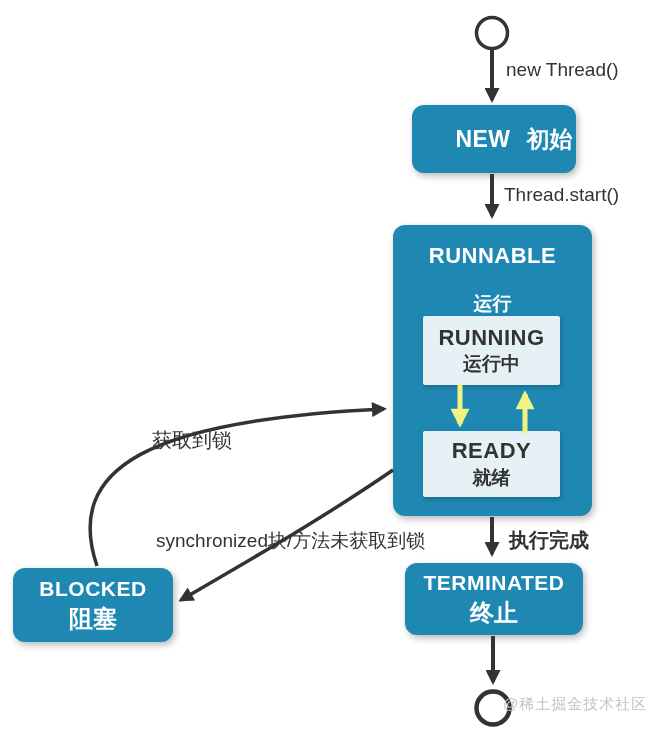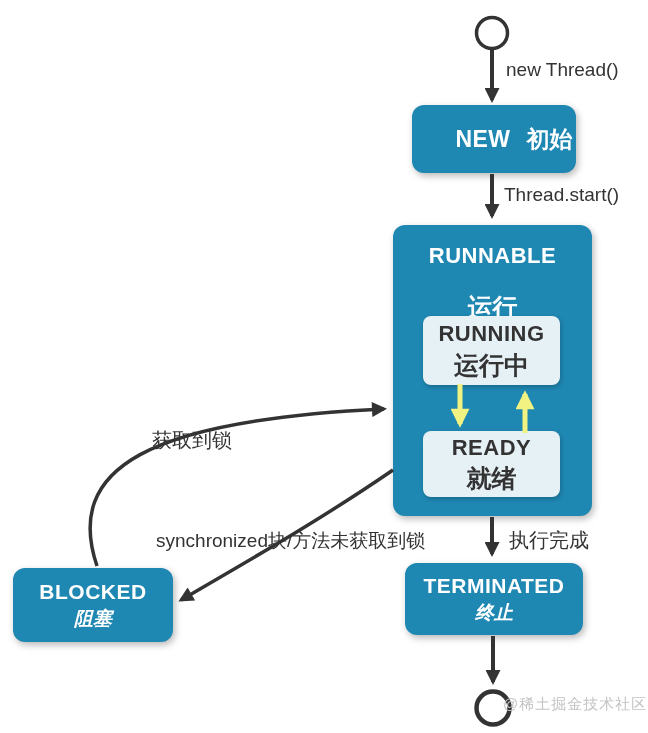"运行" #node-runnable .zh { font-size: 25px -> 19px }
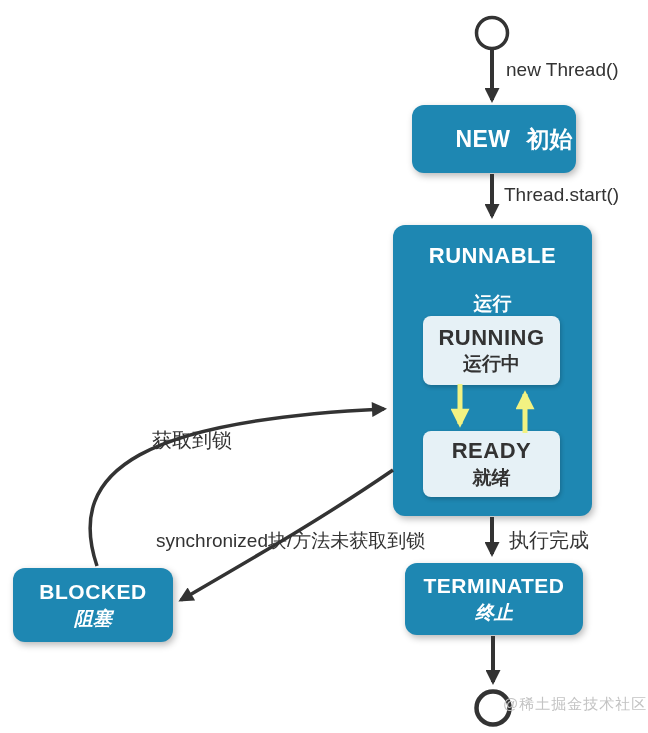"RUNNING" .inner { border-radius: 8px -> 2px }
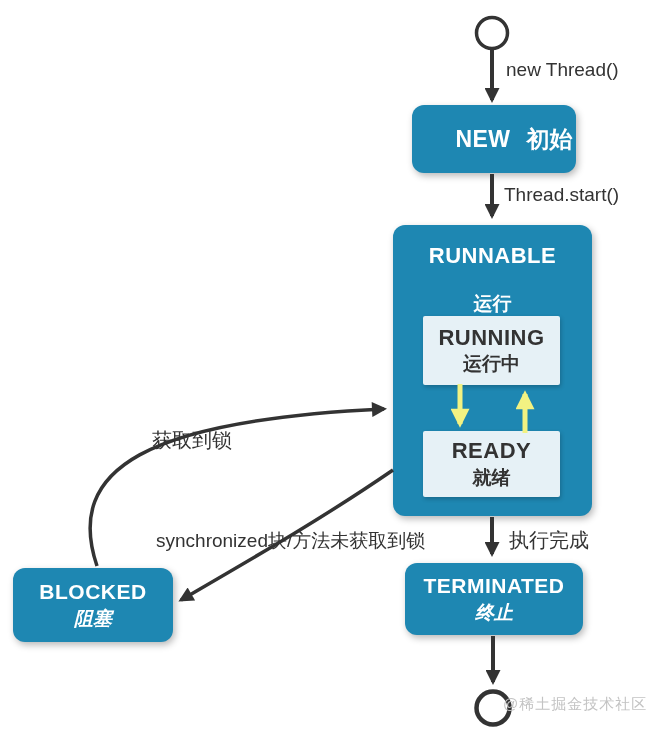"执行完成" #lbl-exec-complete { font-weight: none -> bold }
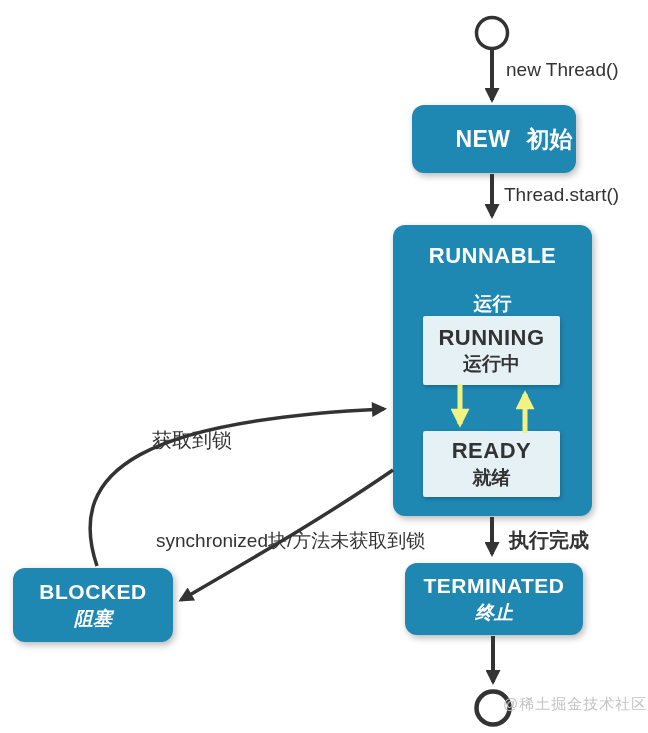"阻塞" #node-blocked .zh,#node-terminated .zh { font-size: 19px -> 24px; font-style: italic -> none }
